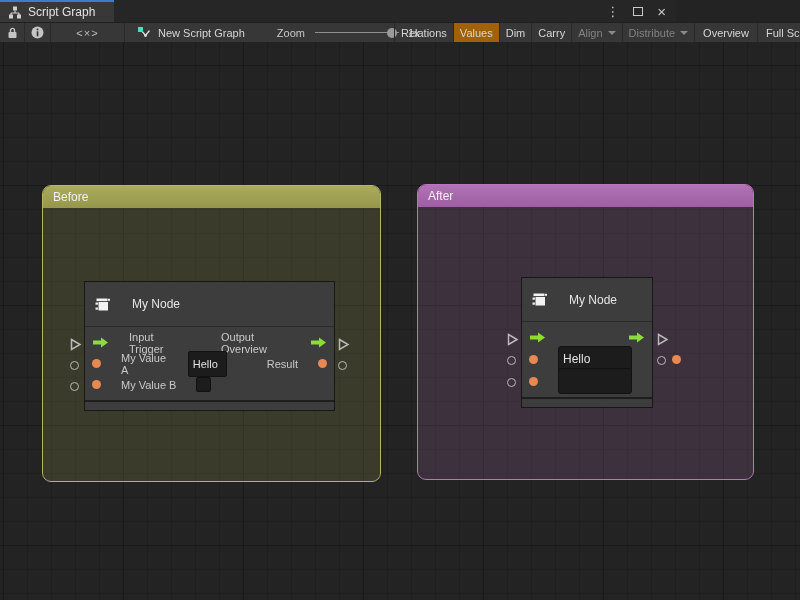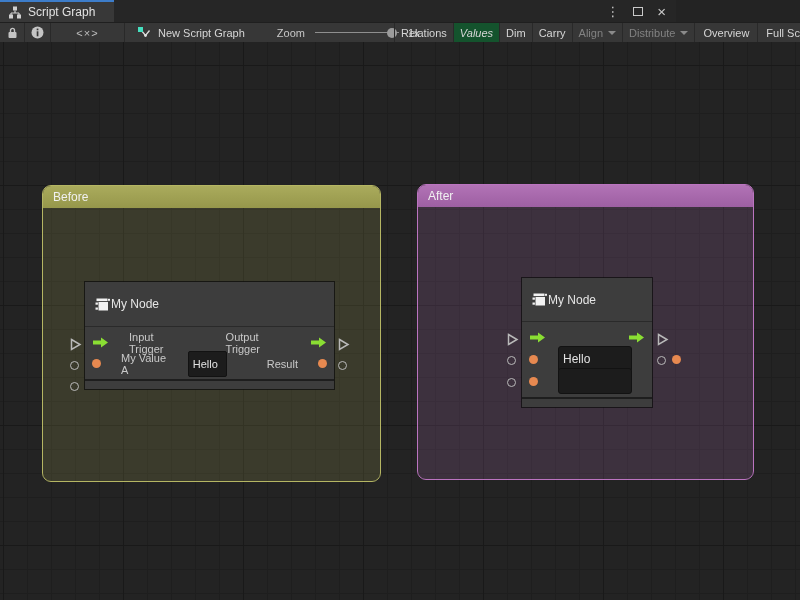"Values" .tbtn.active { background: #14532d -> #a16207; font-style: italic -> none }
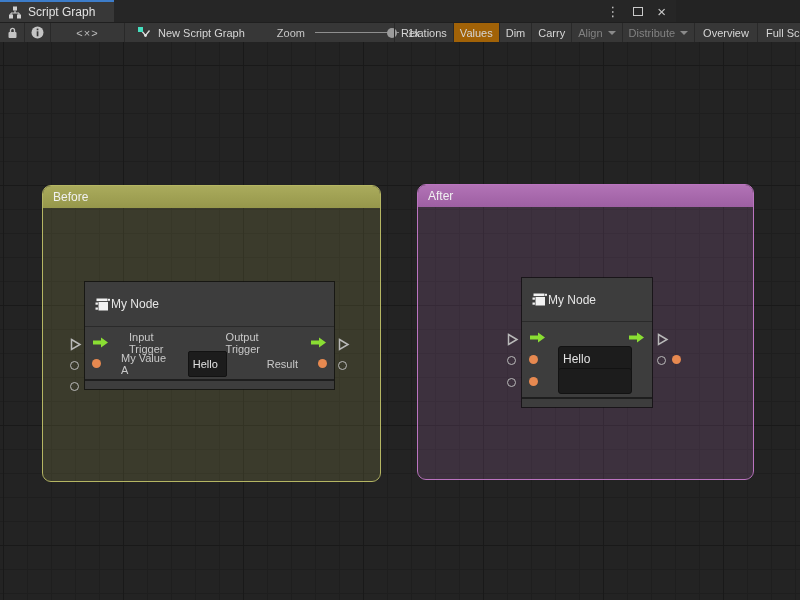"My Node" .node-header { gap: 0 -> 21px }
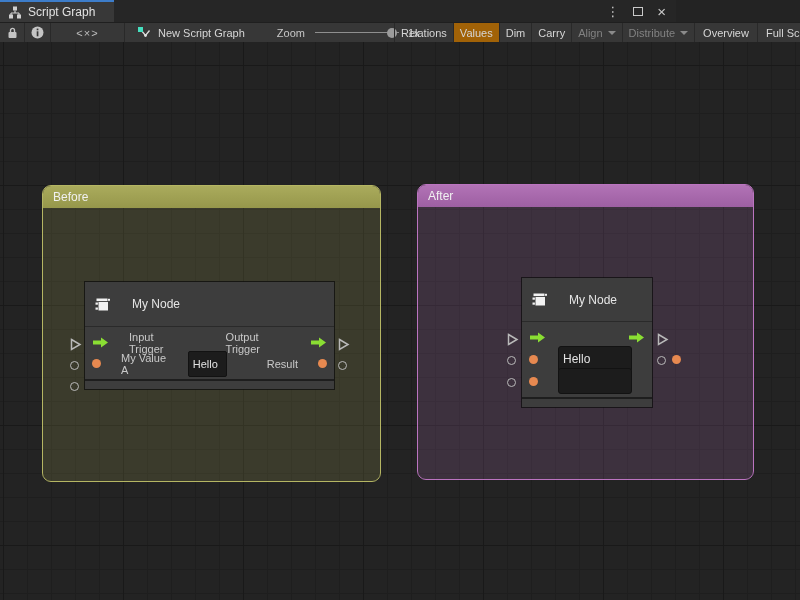"Output Trigger" span { text: Trigger -> Overview }
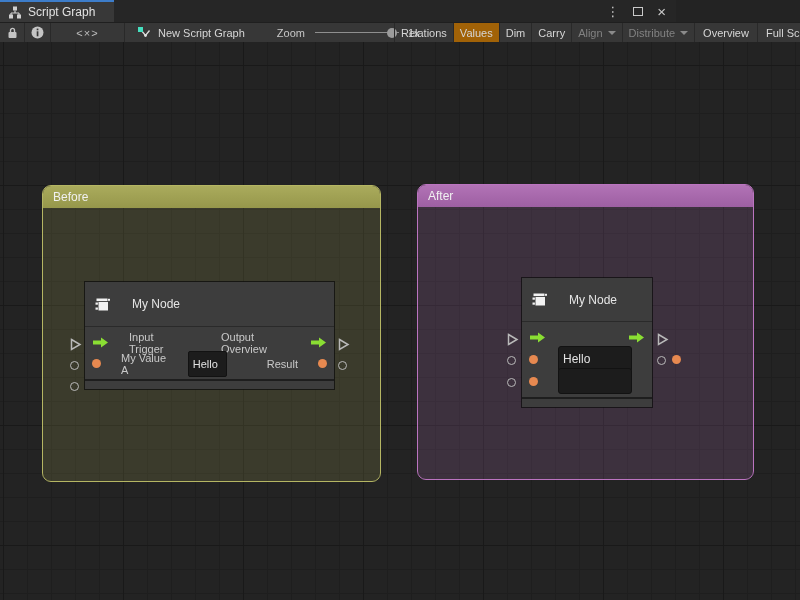"My Value B" div.node-row { html: none -> <div> <span></span> <span>My Value B</span> <input> </div> }
